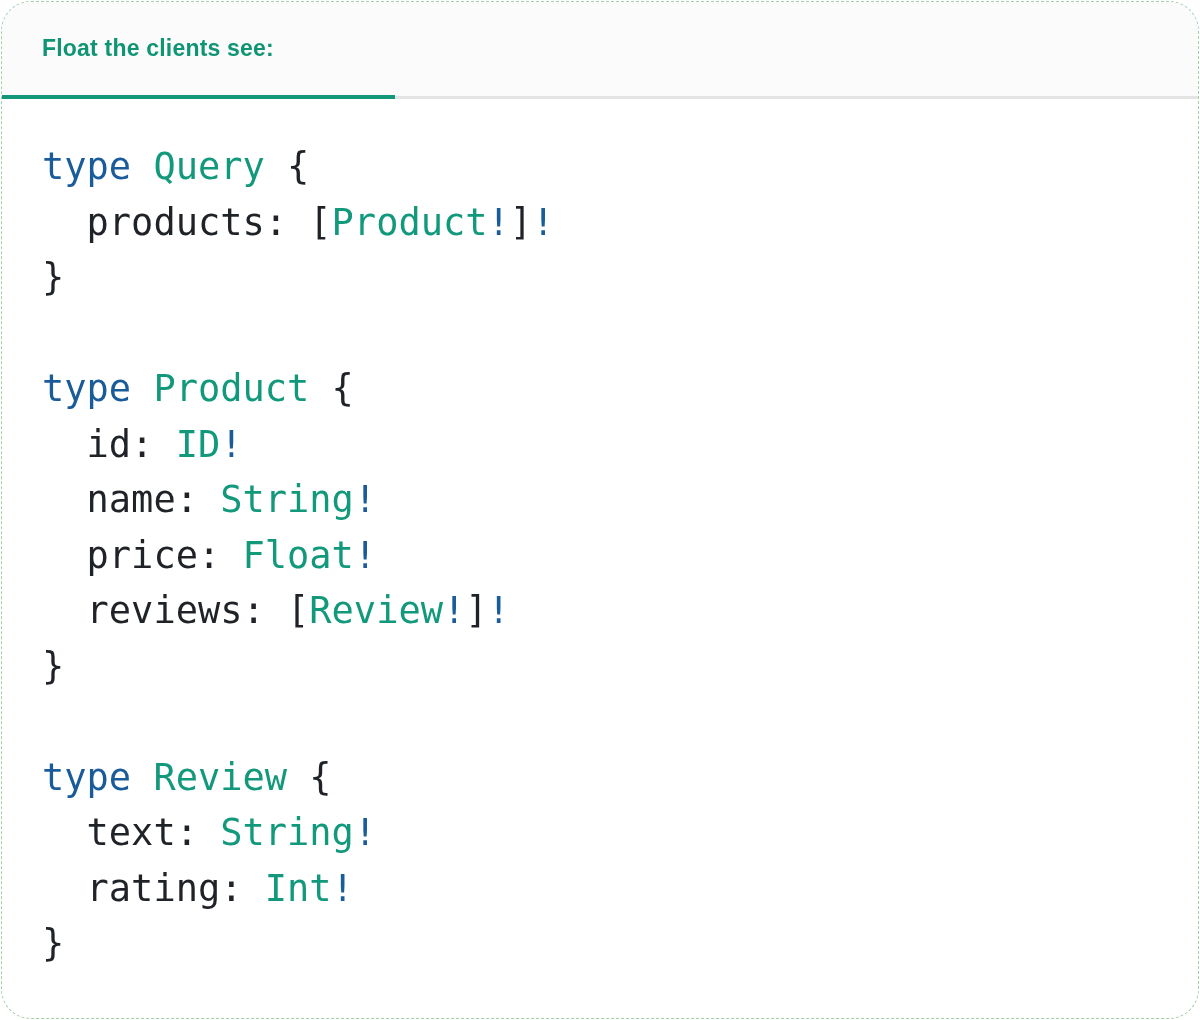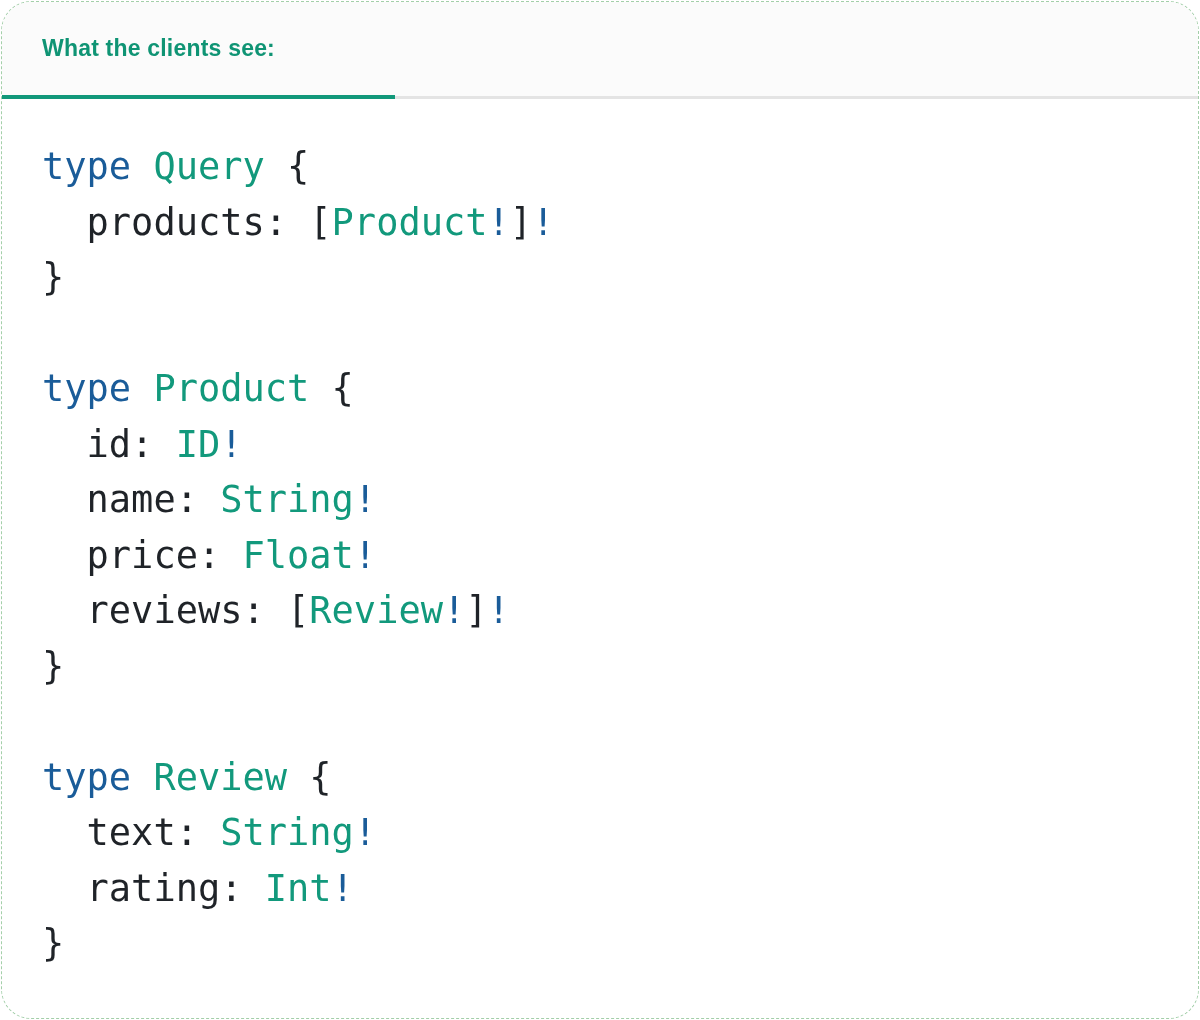"What the clients see:" span.tab-label { text: What -> Float }
